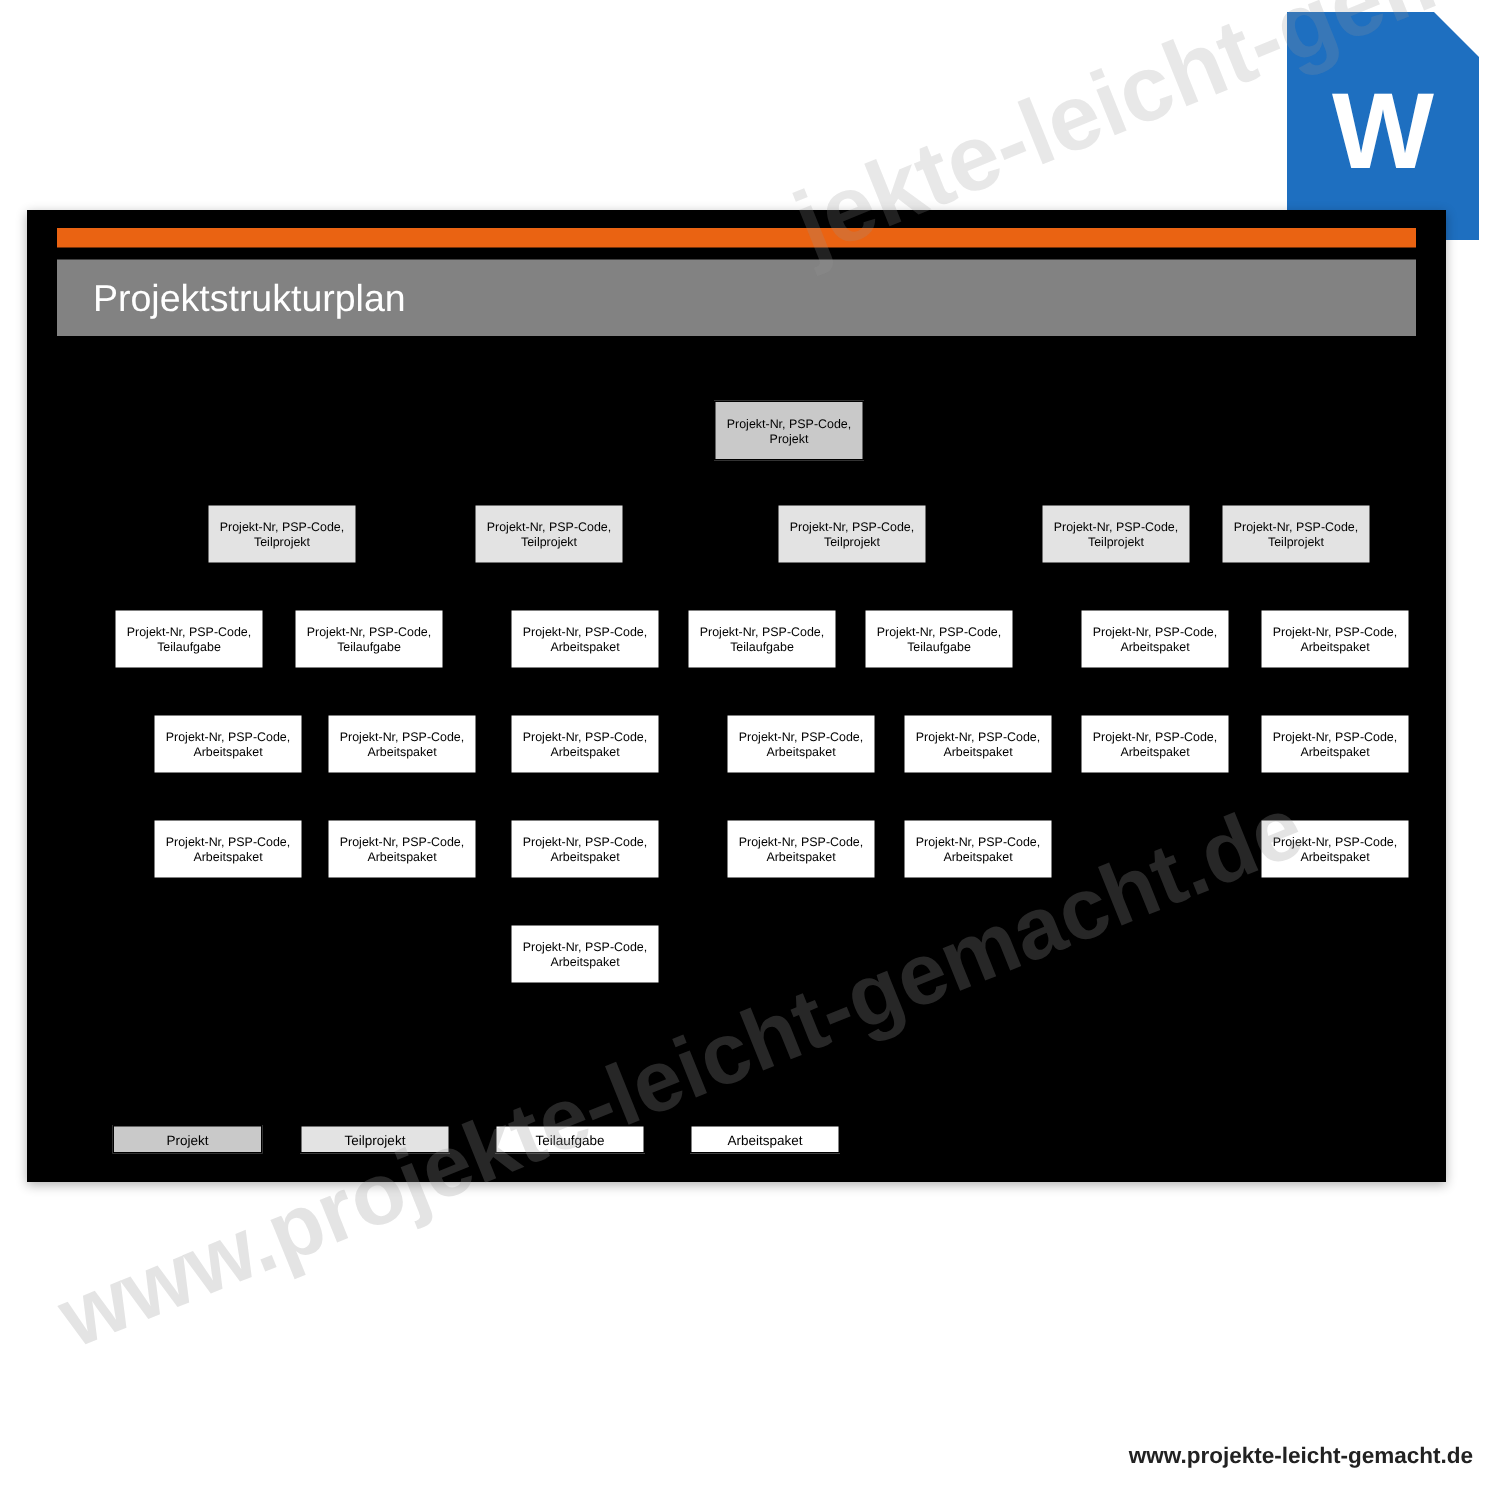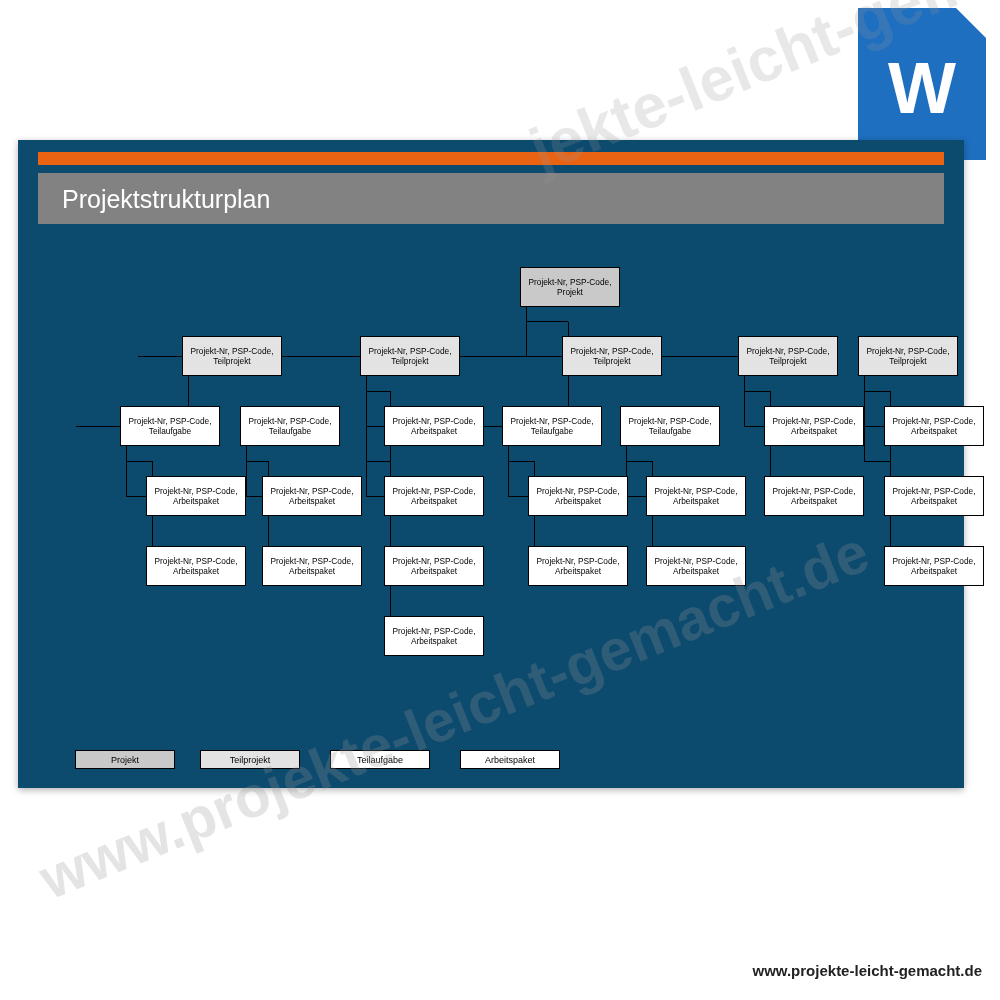"Projektstrukturplan" #doc-sheet { background: #0c4a6e -> #000000 }
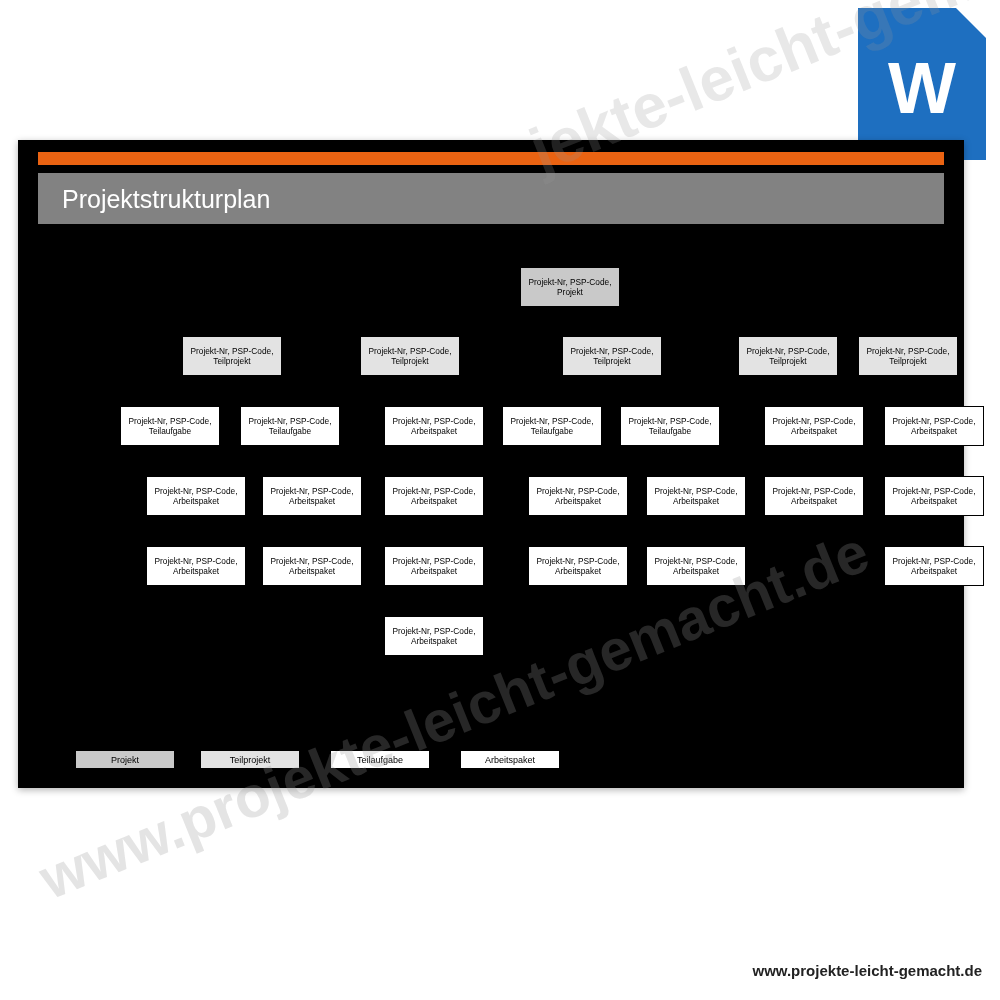"Projekt-Nr, PSP-Code," .node { margin-left: 44px -> none }
